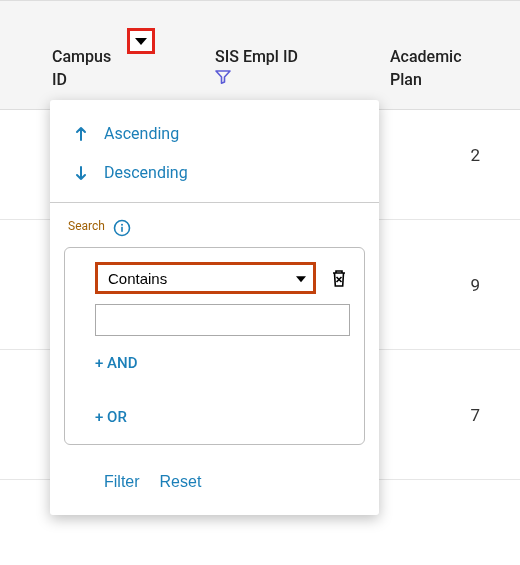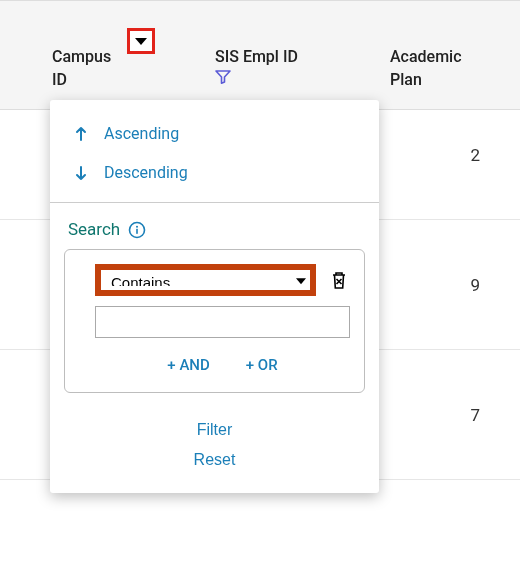"Search" .search-title { align-items: flex-end -> flex-start; color: #0f766e -> #a16207; font-size: 17px -> 12px }
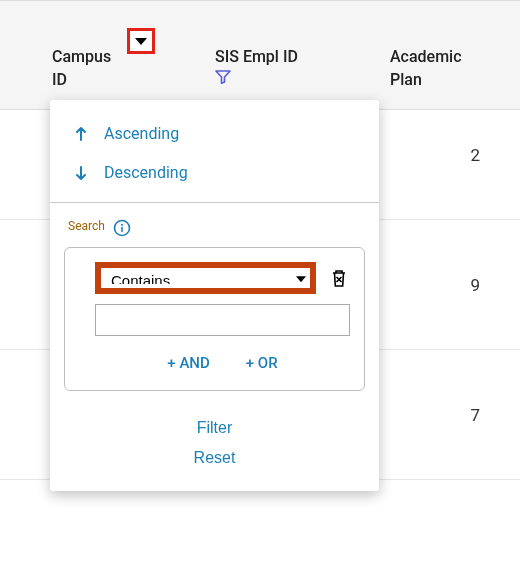"Contains" .operator-select { border: 6px solid #c2410c -> 3px solid #c2410c }
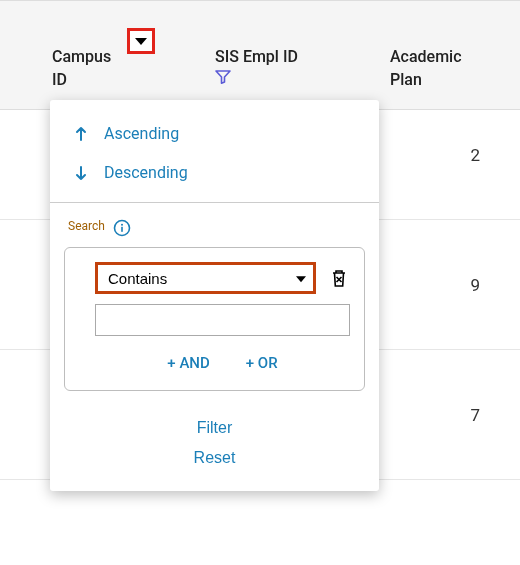"+ AND" .andor { flex-direction: none -> column }
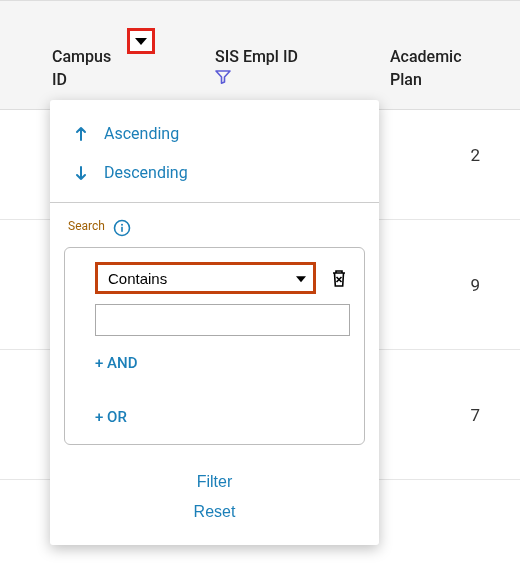"Filter" .actions { flex-direction: column -> none }
